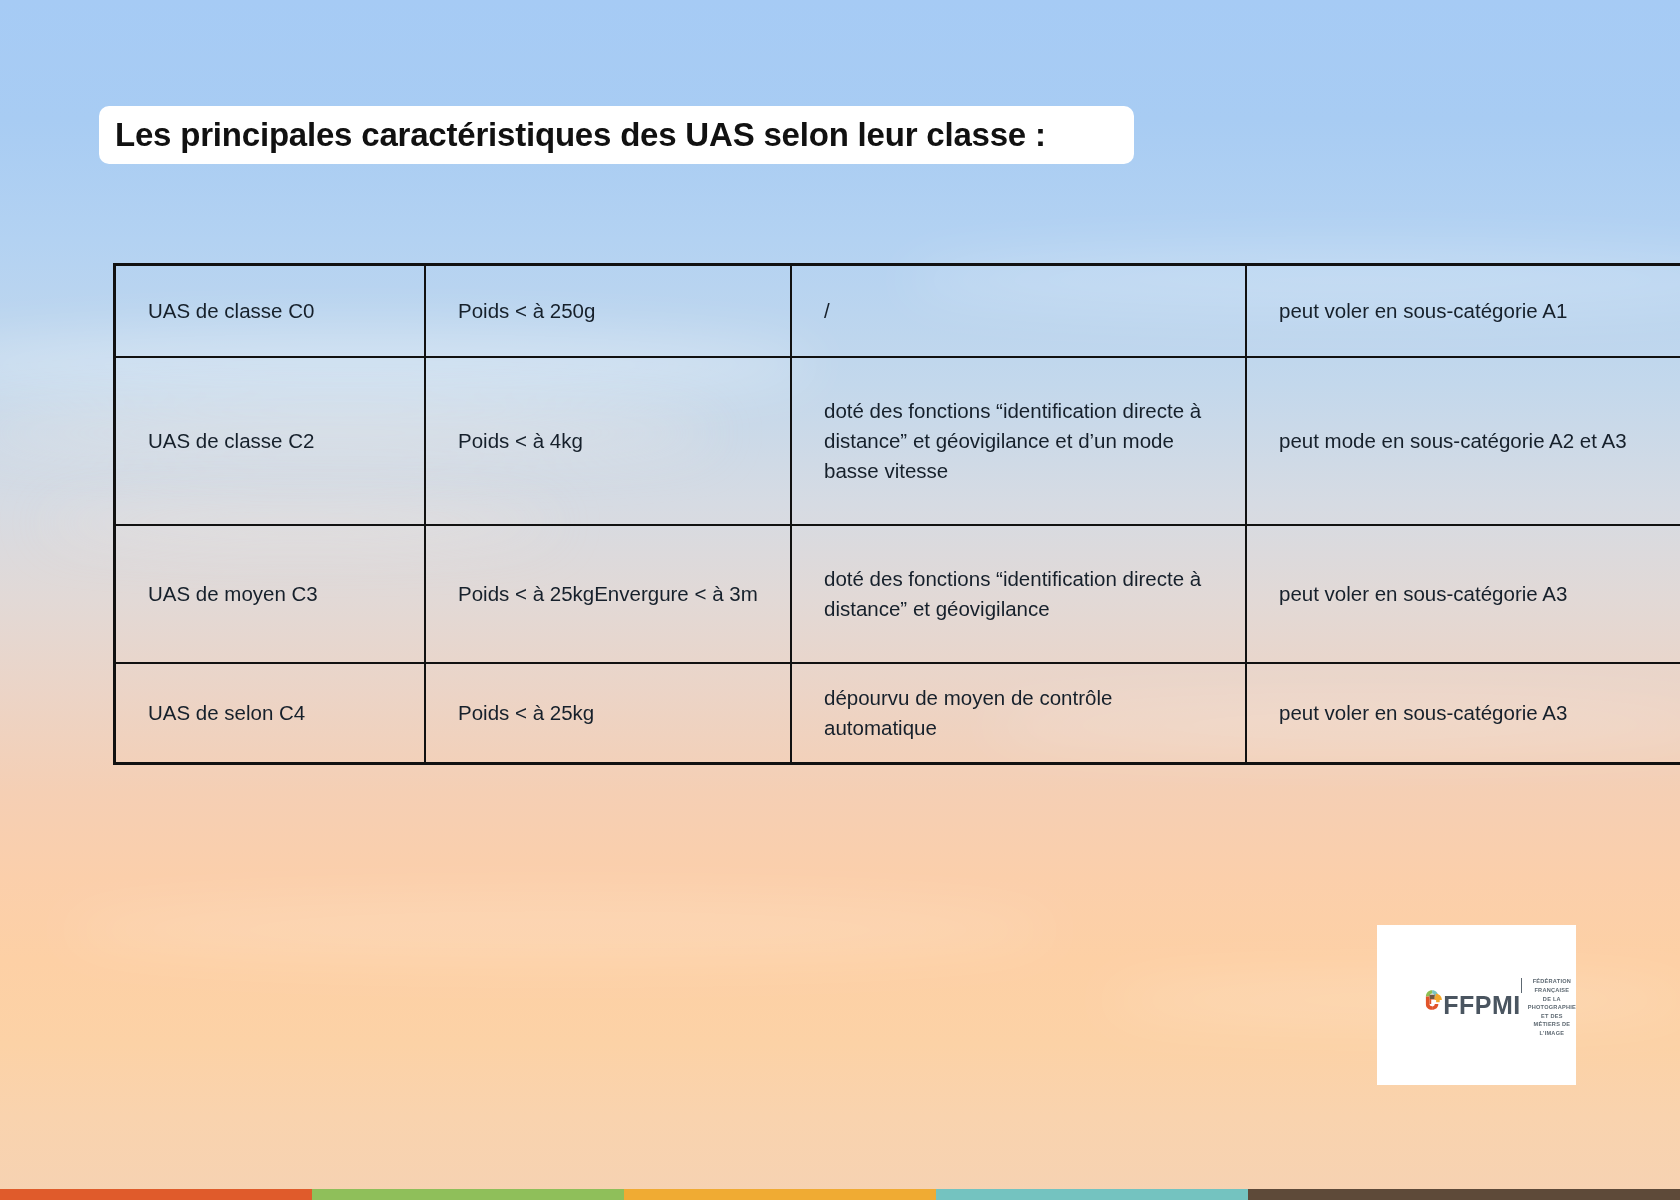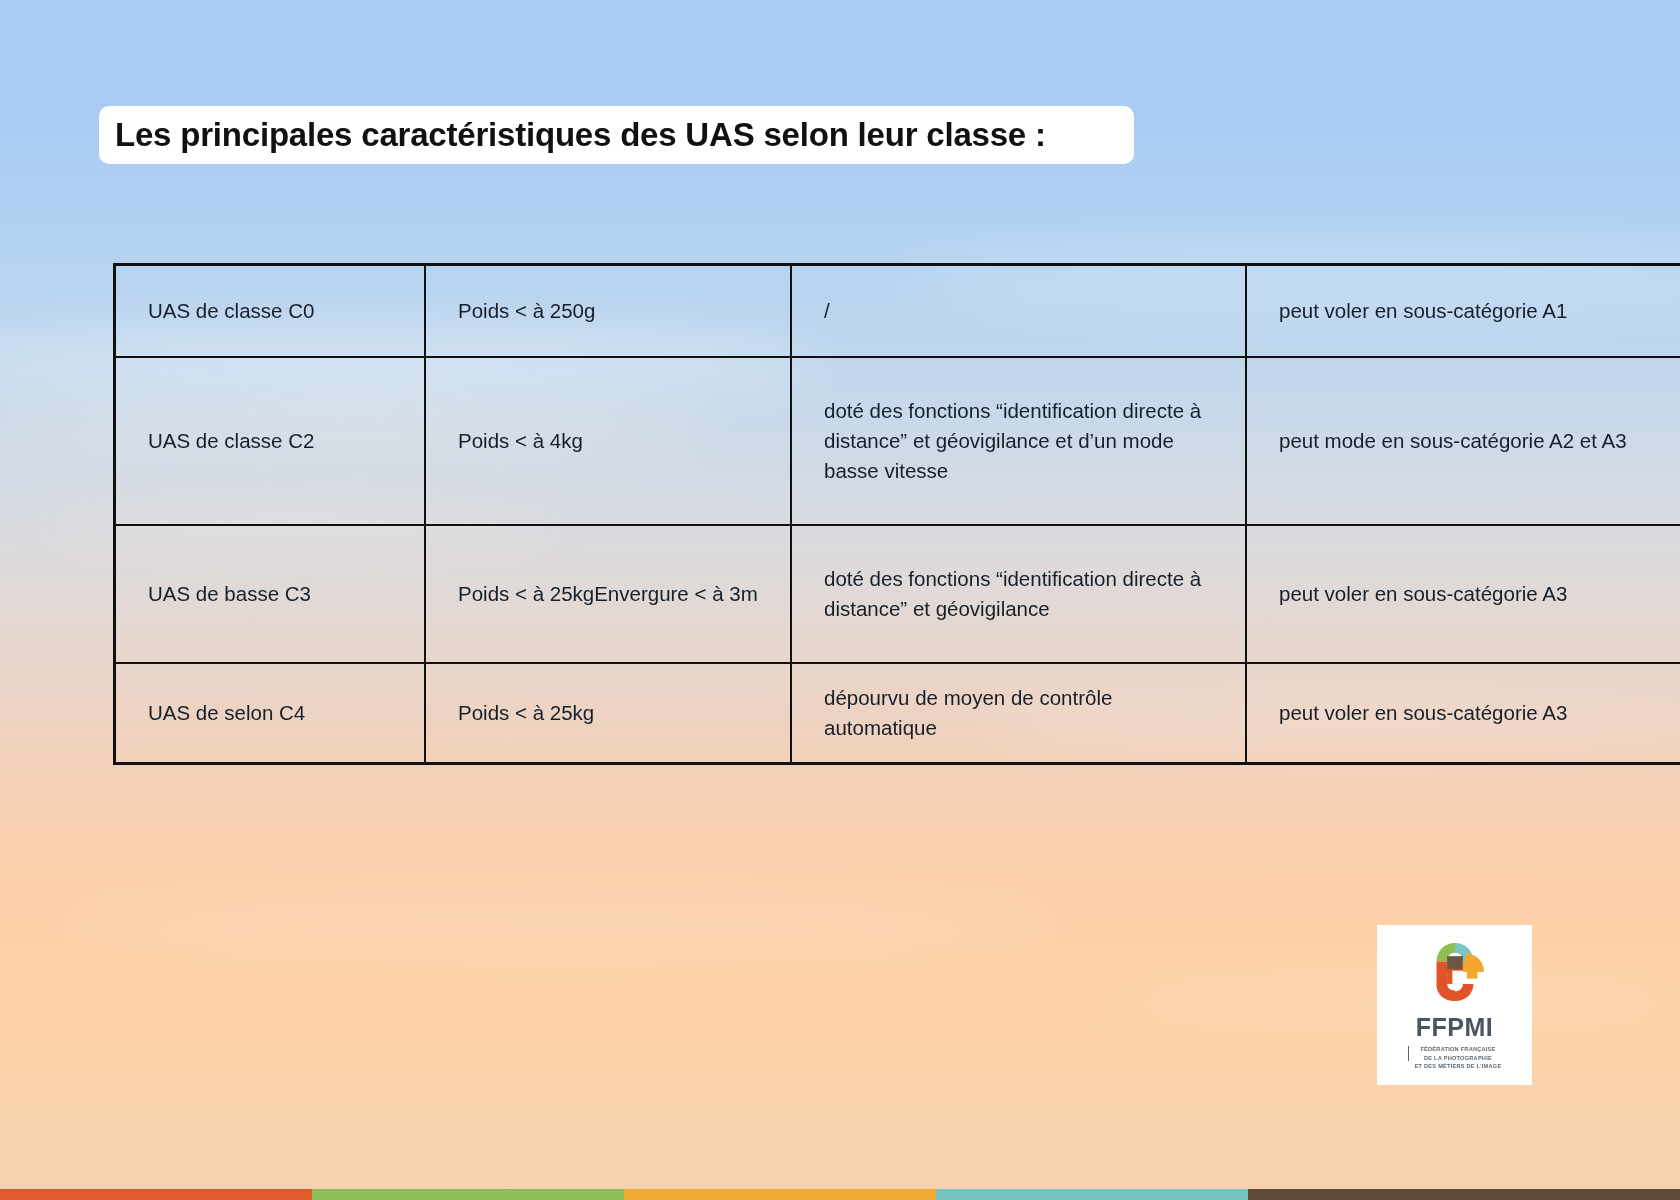"UAS de basse C3" span.cell-text { text: basse -> moyen }
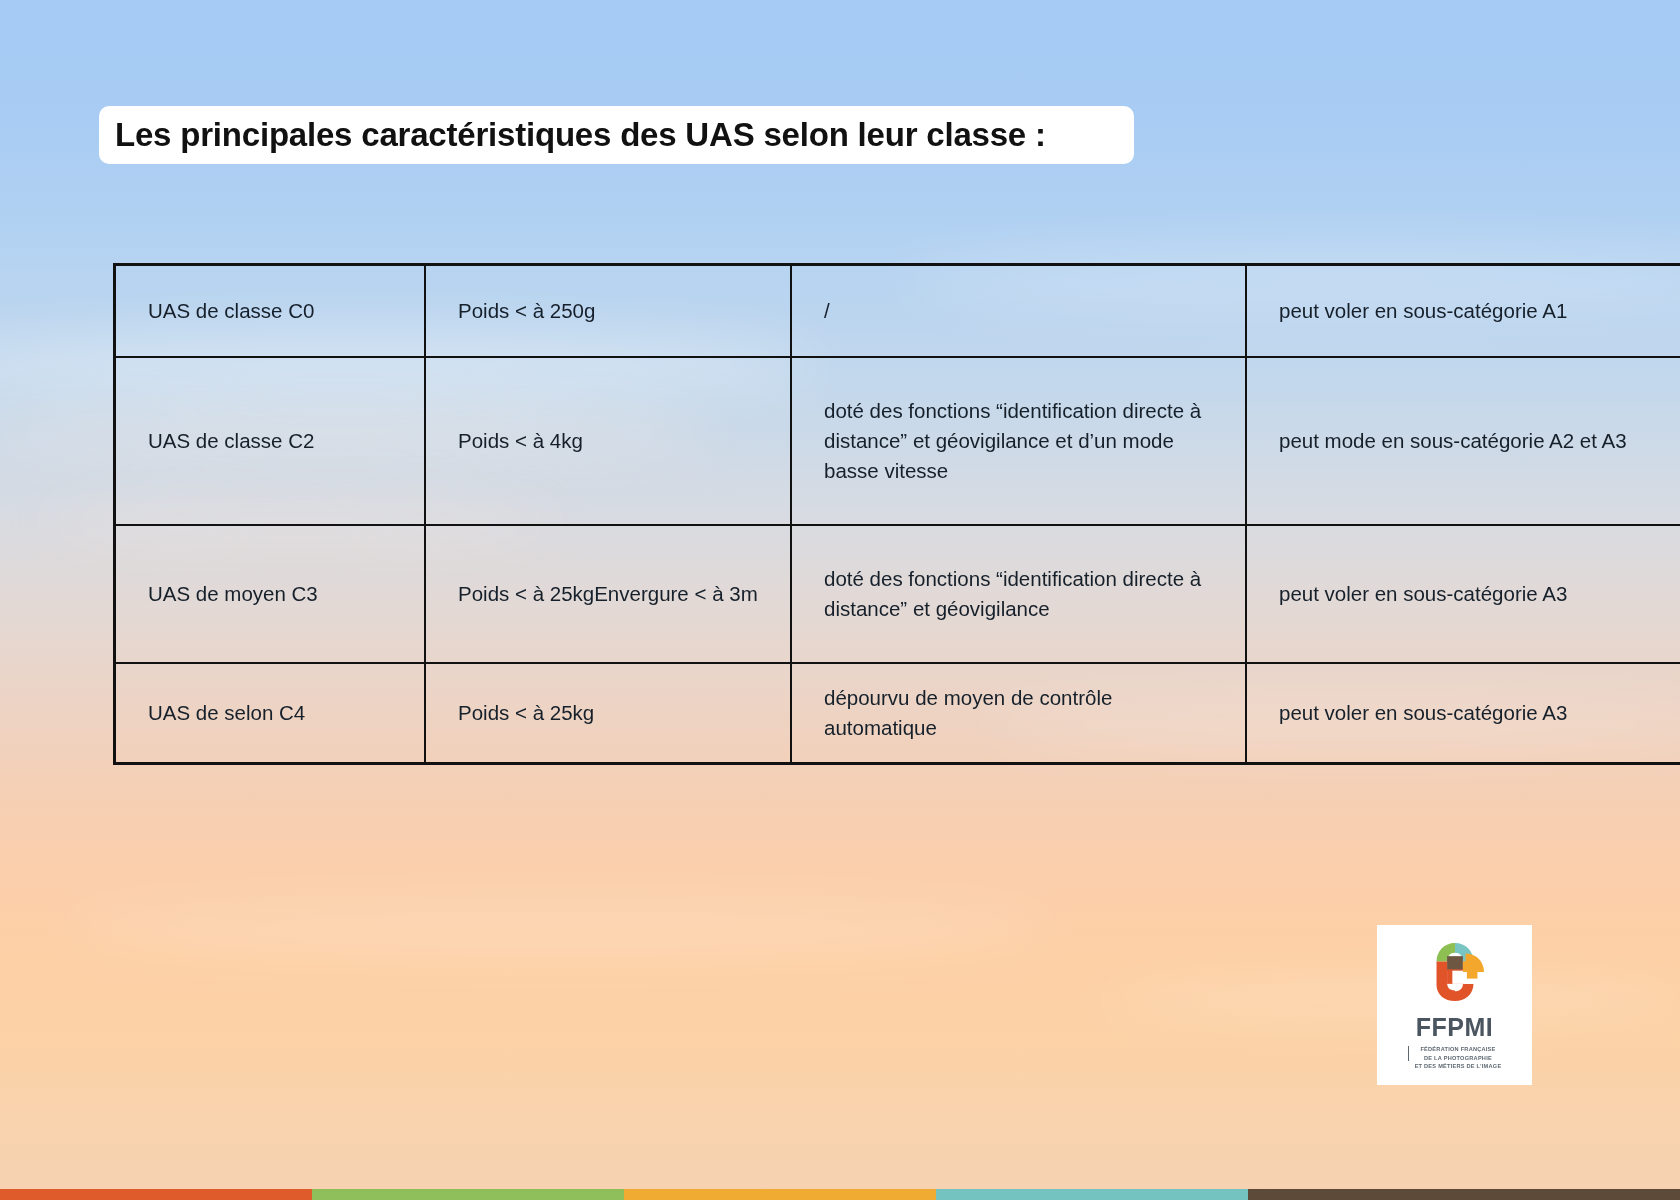"FFPMI" #logo-card { flex-direction: column -> row; padding-left: none -> 44px }
